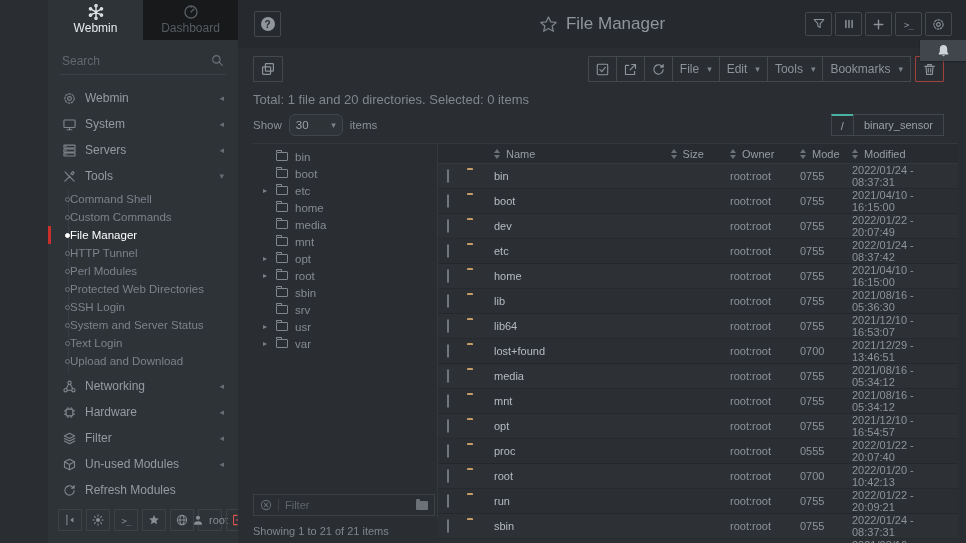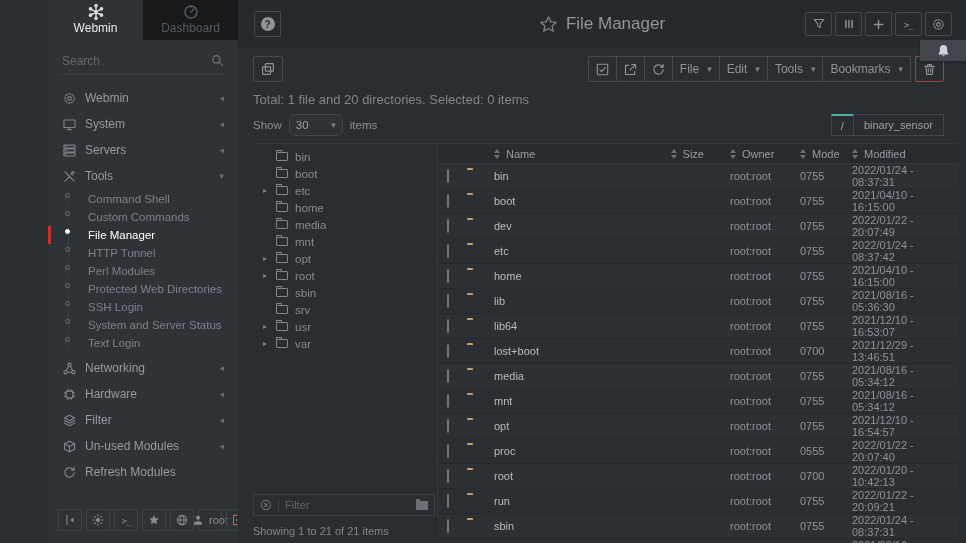"Command Shell" .sub { align-items: none -> center; gap: 18px -> 0 }
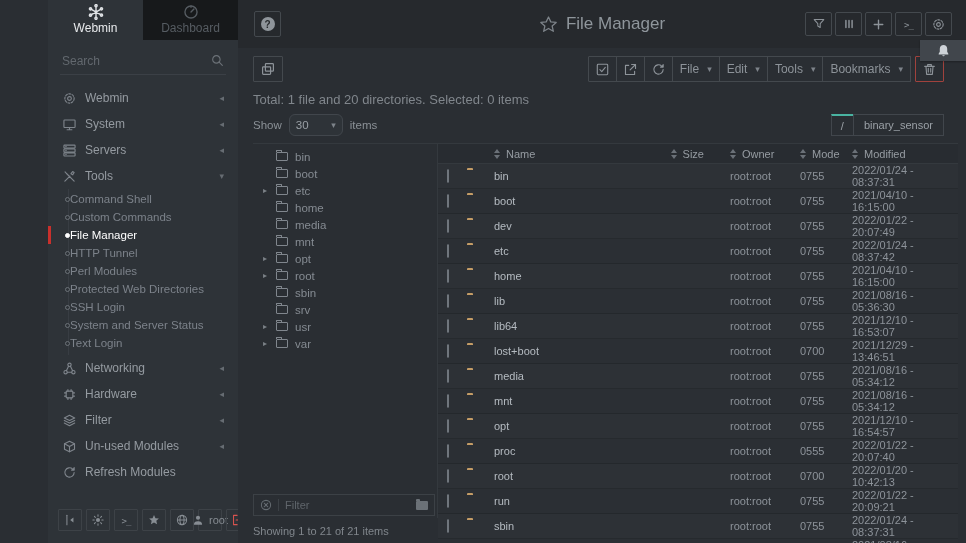"lost+boot" div.name { text: lost+boot -> lost+found }
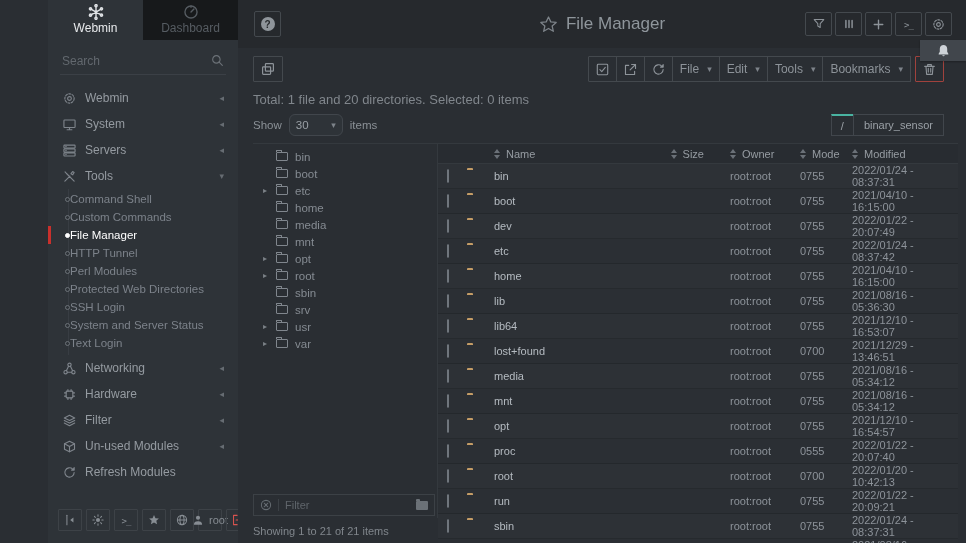"Upload and Download" div.sub { html: none -> <div> <span></span> <span>Upload and Download</span> </div> }
